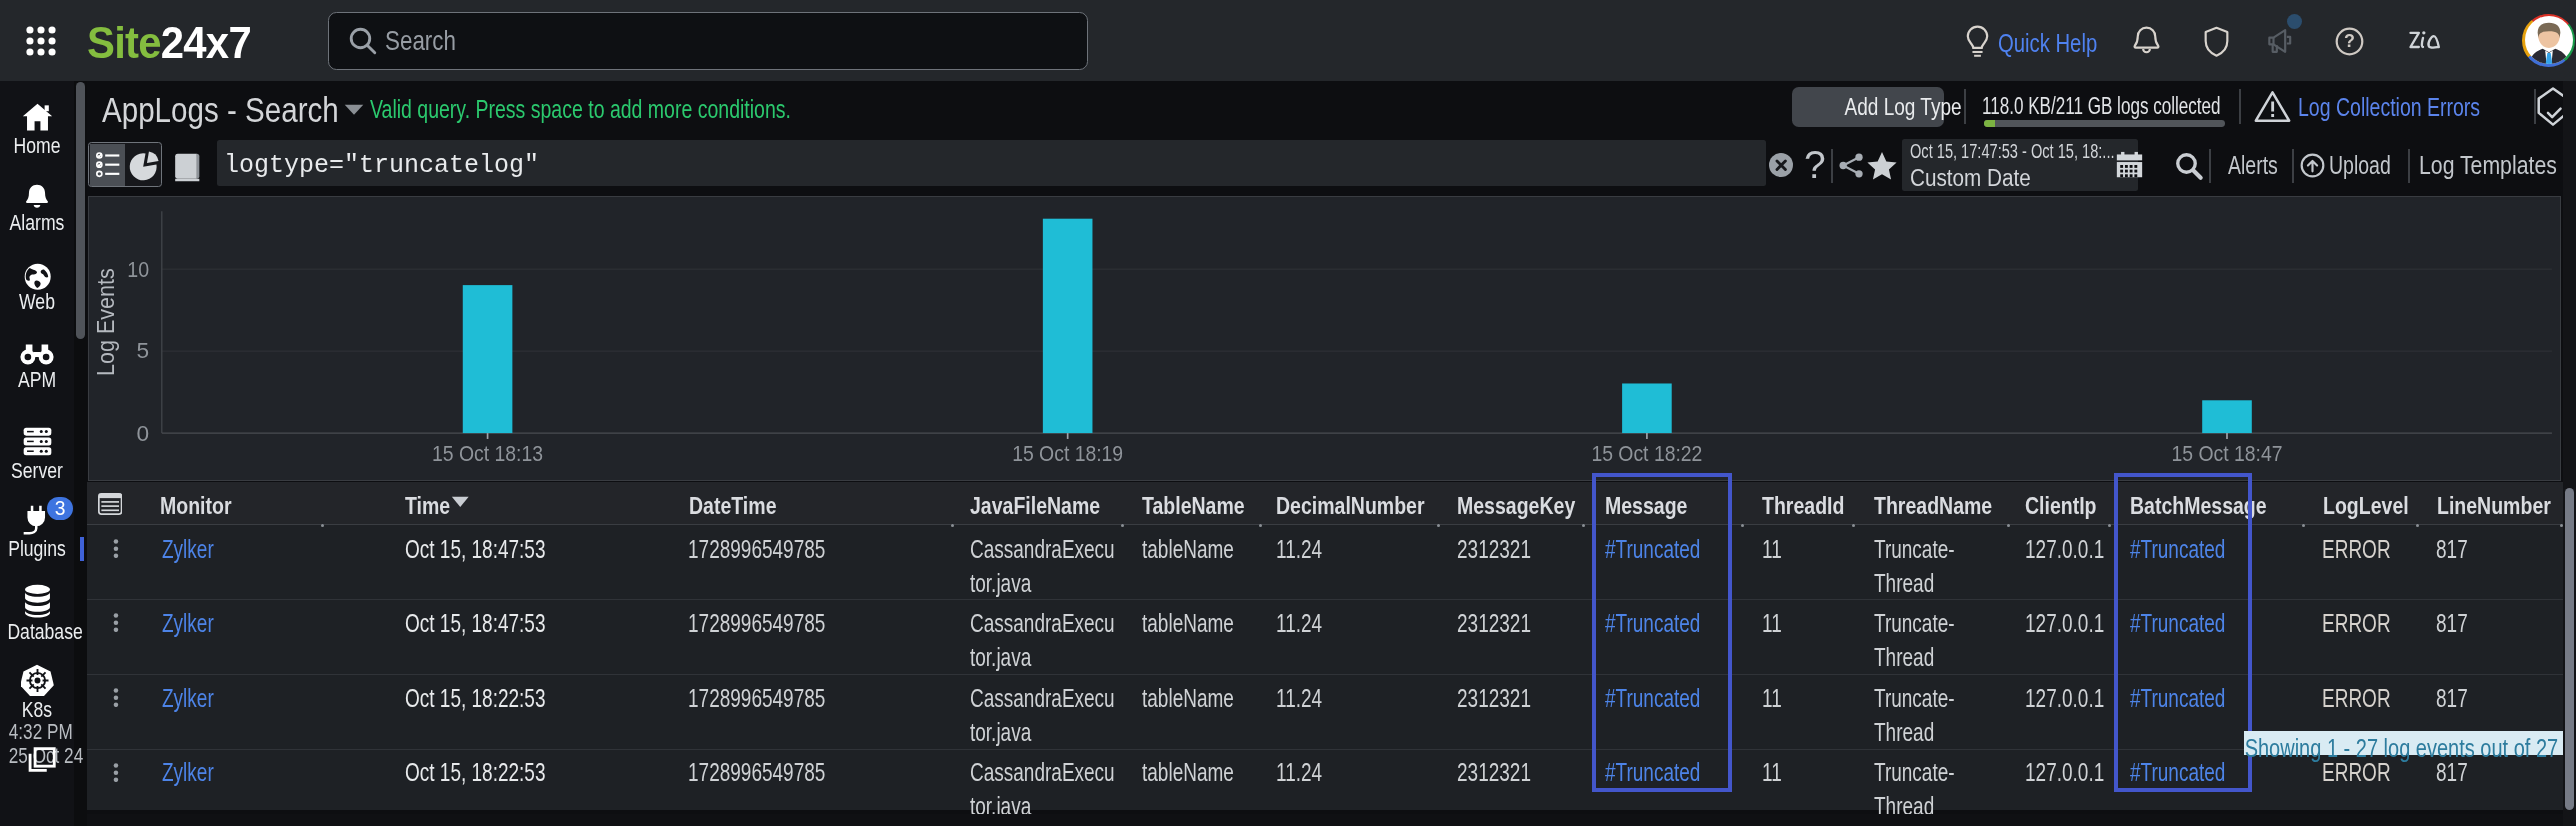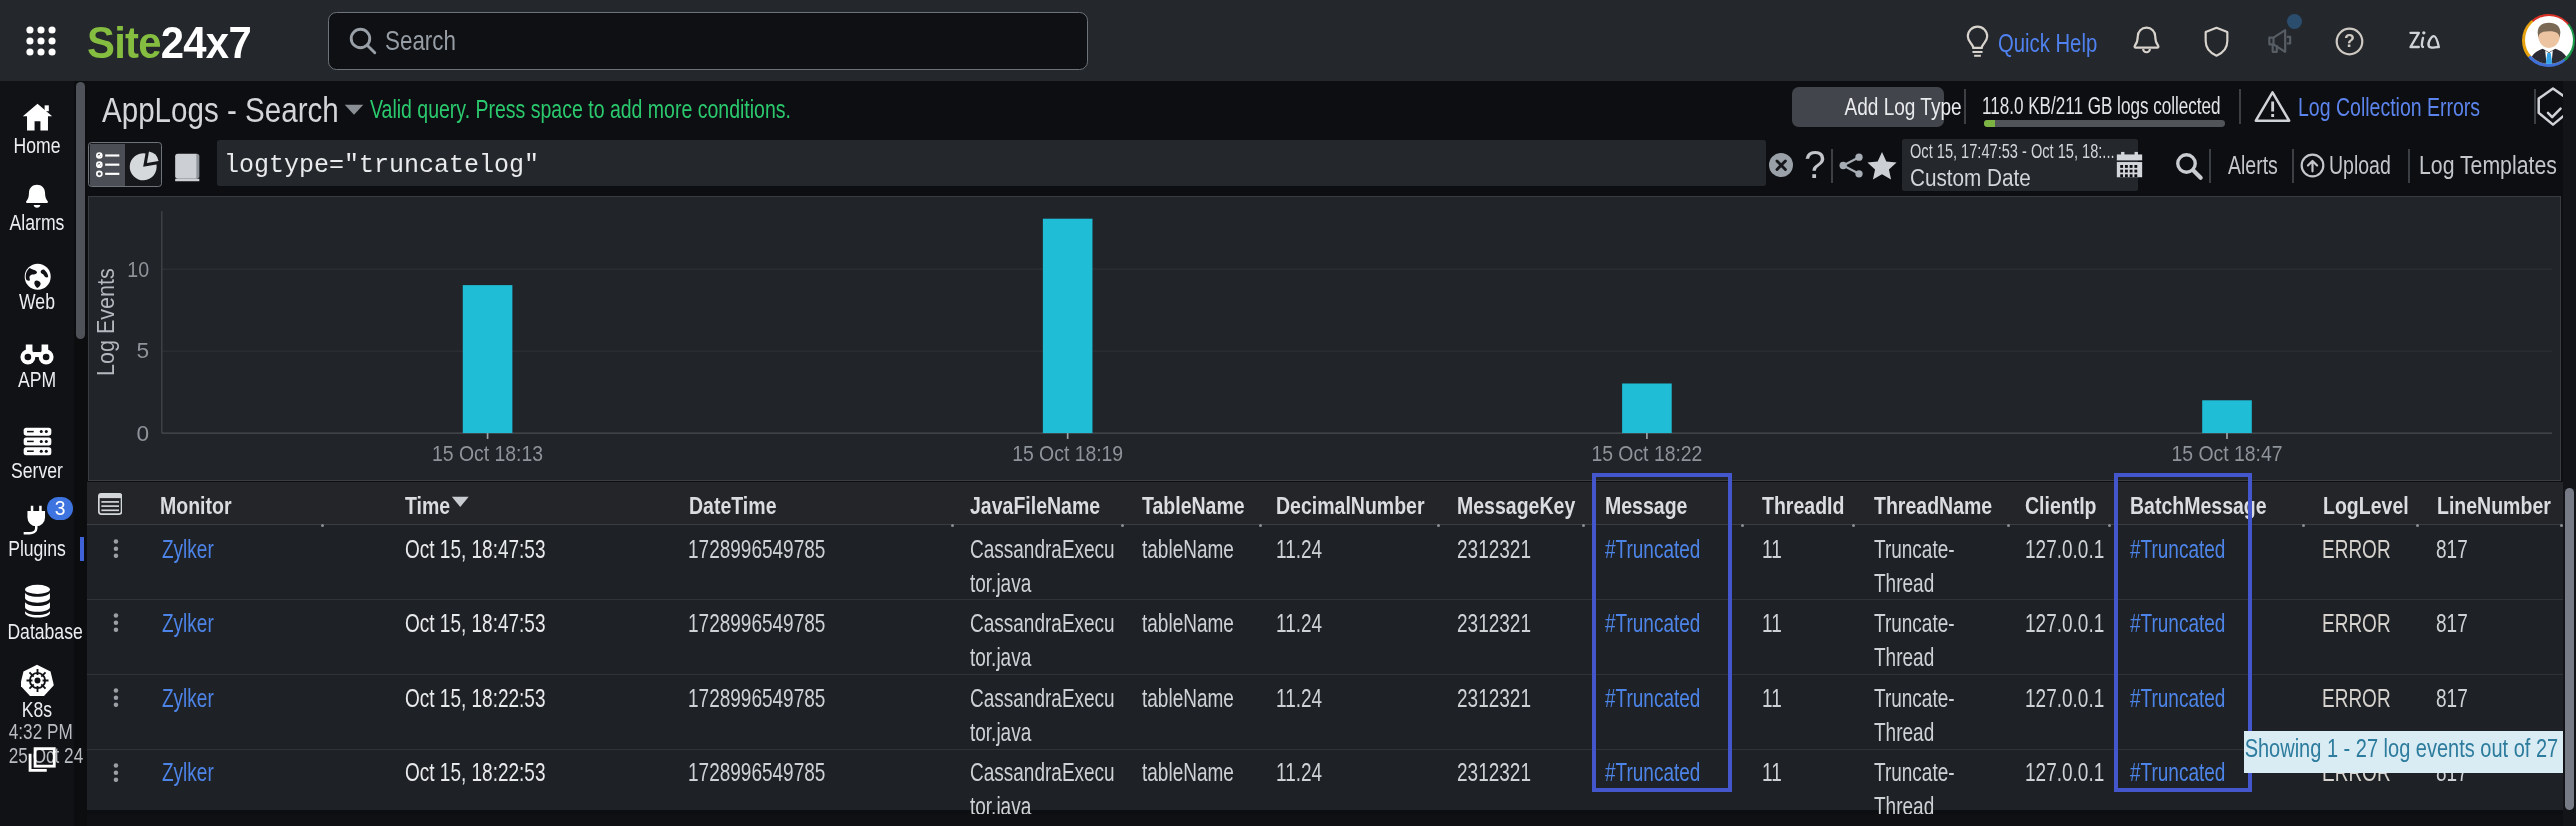"Showing 1 - 27 log" #tooltip { height: 42px -> 24px }
